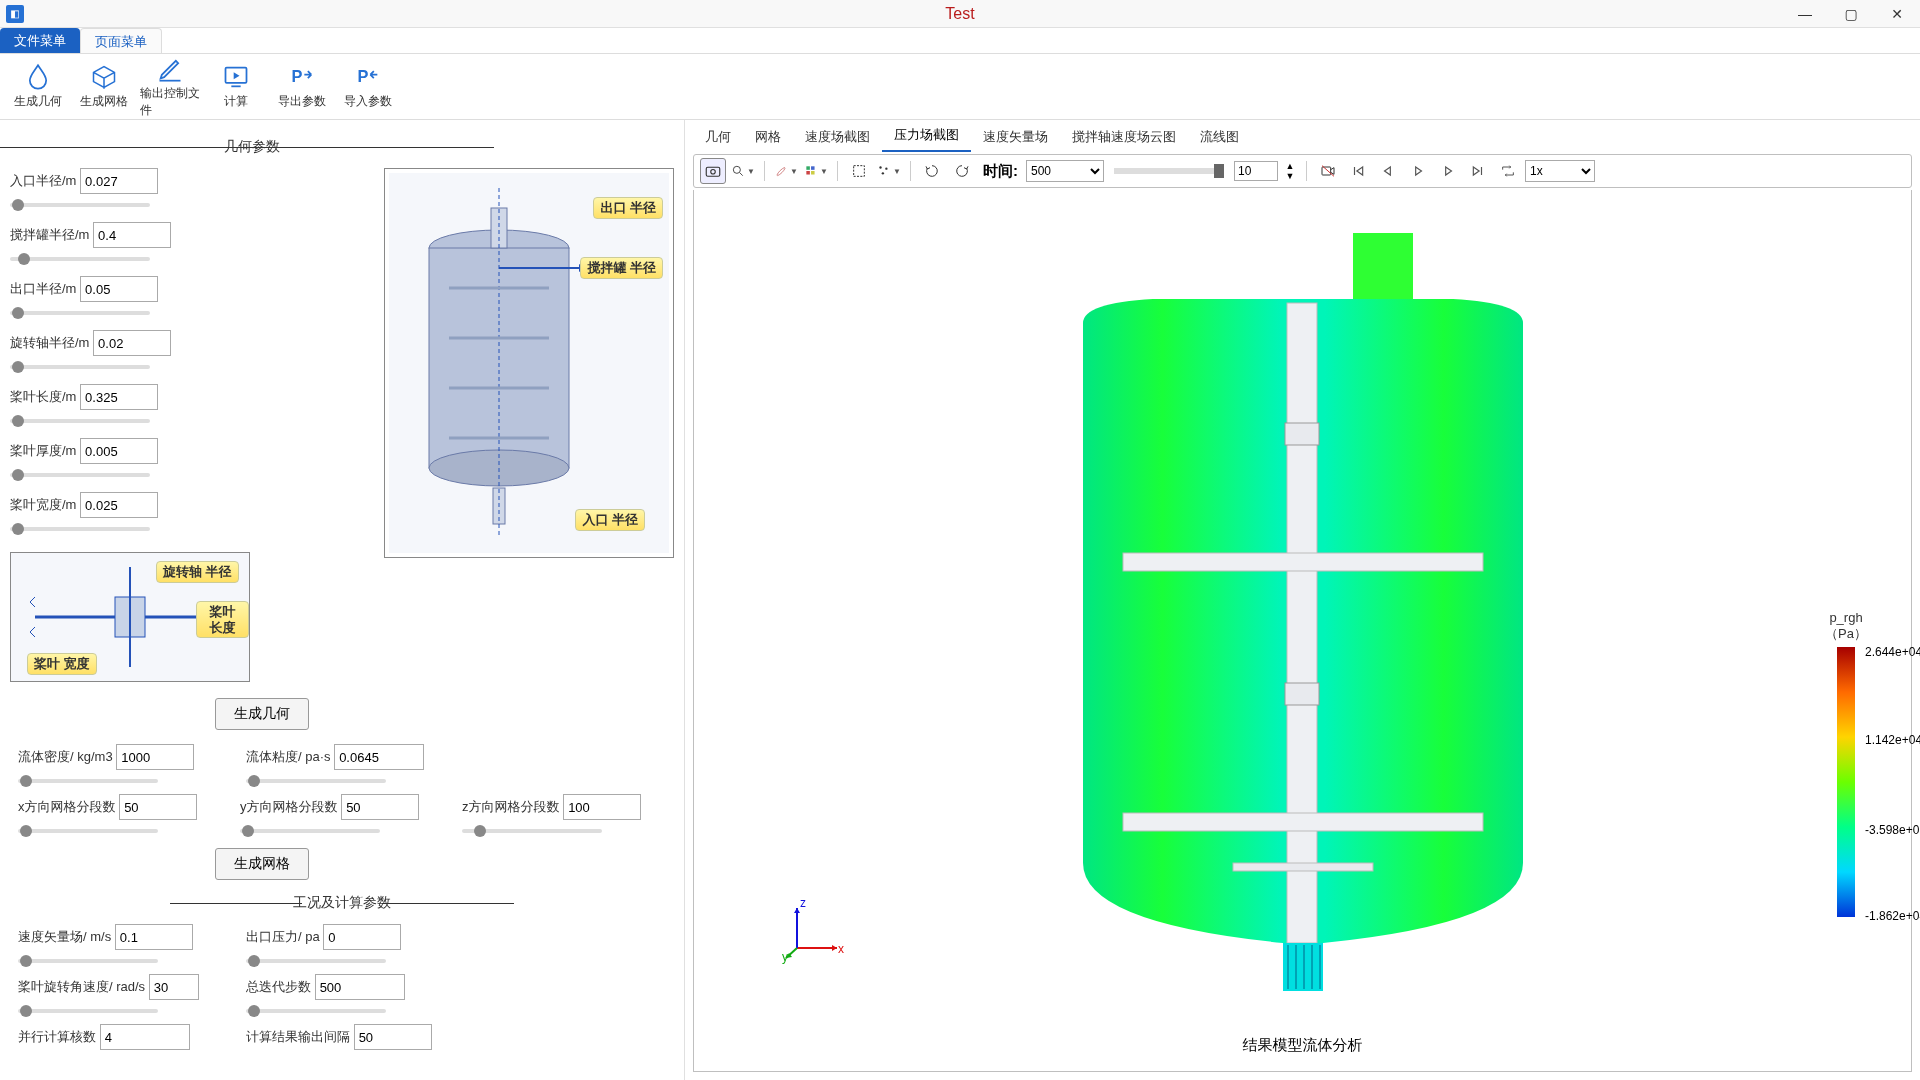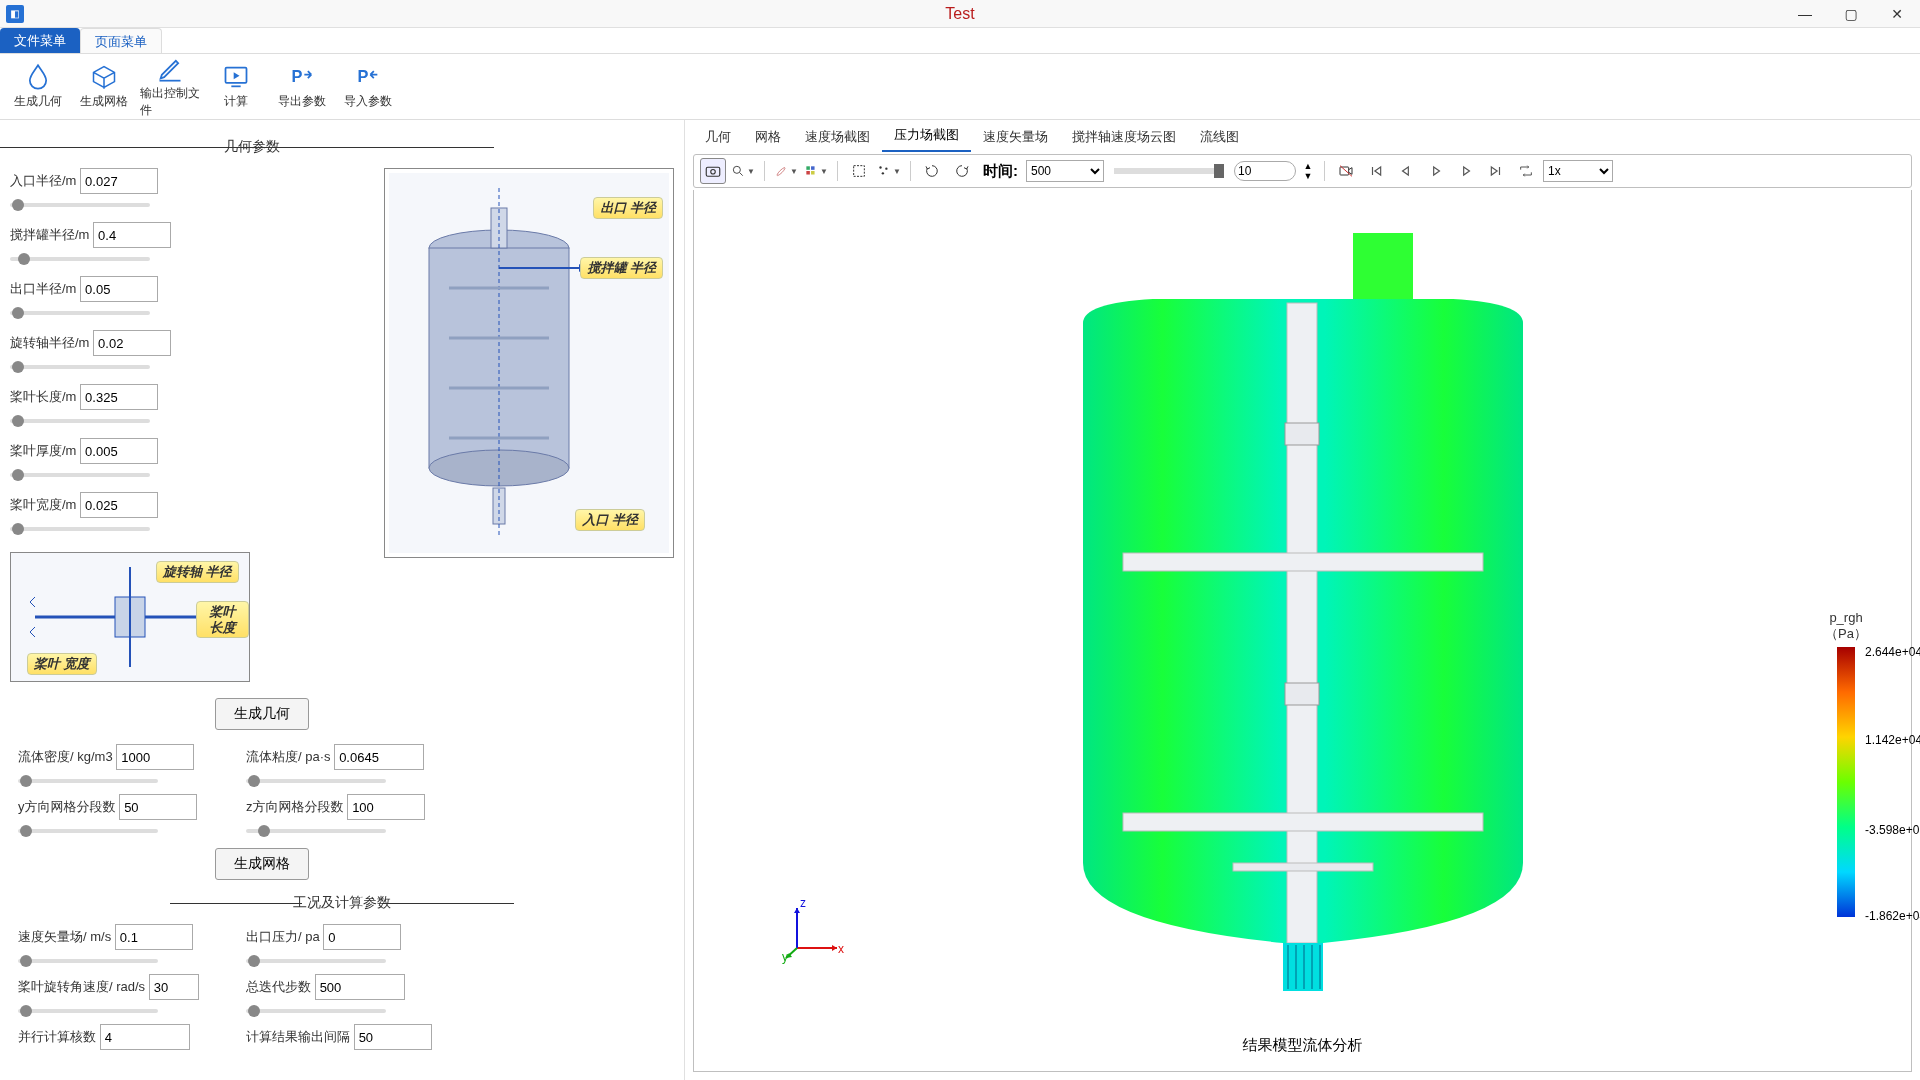"10" input { border-radius: 10px -> none; width: 62px -> 44px }
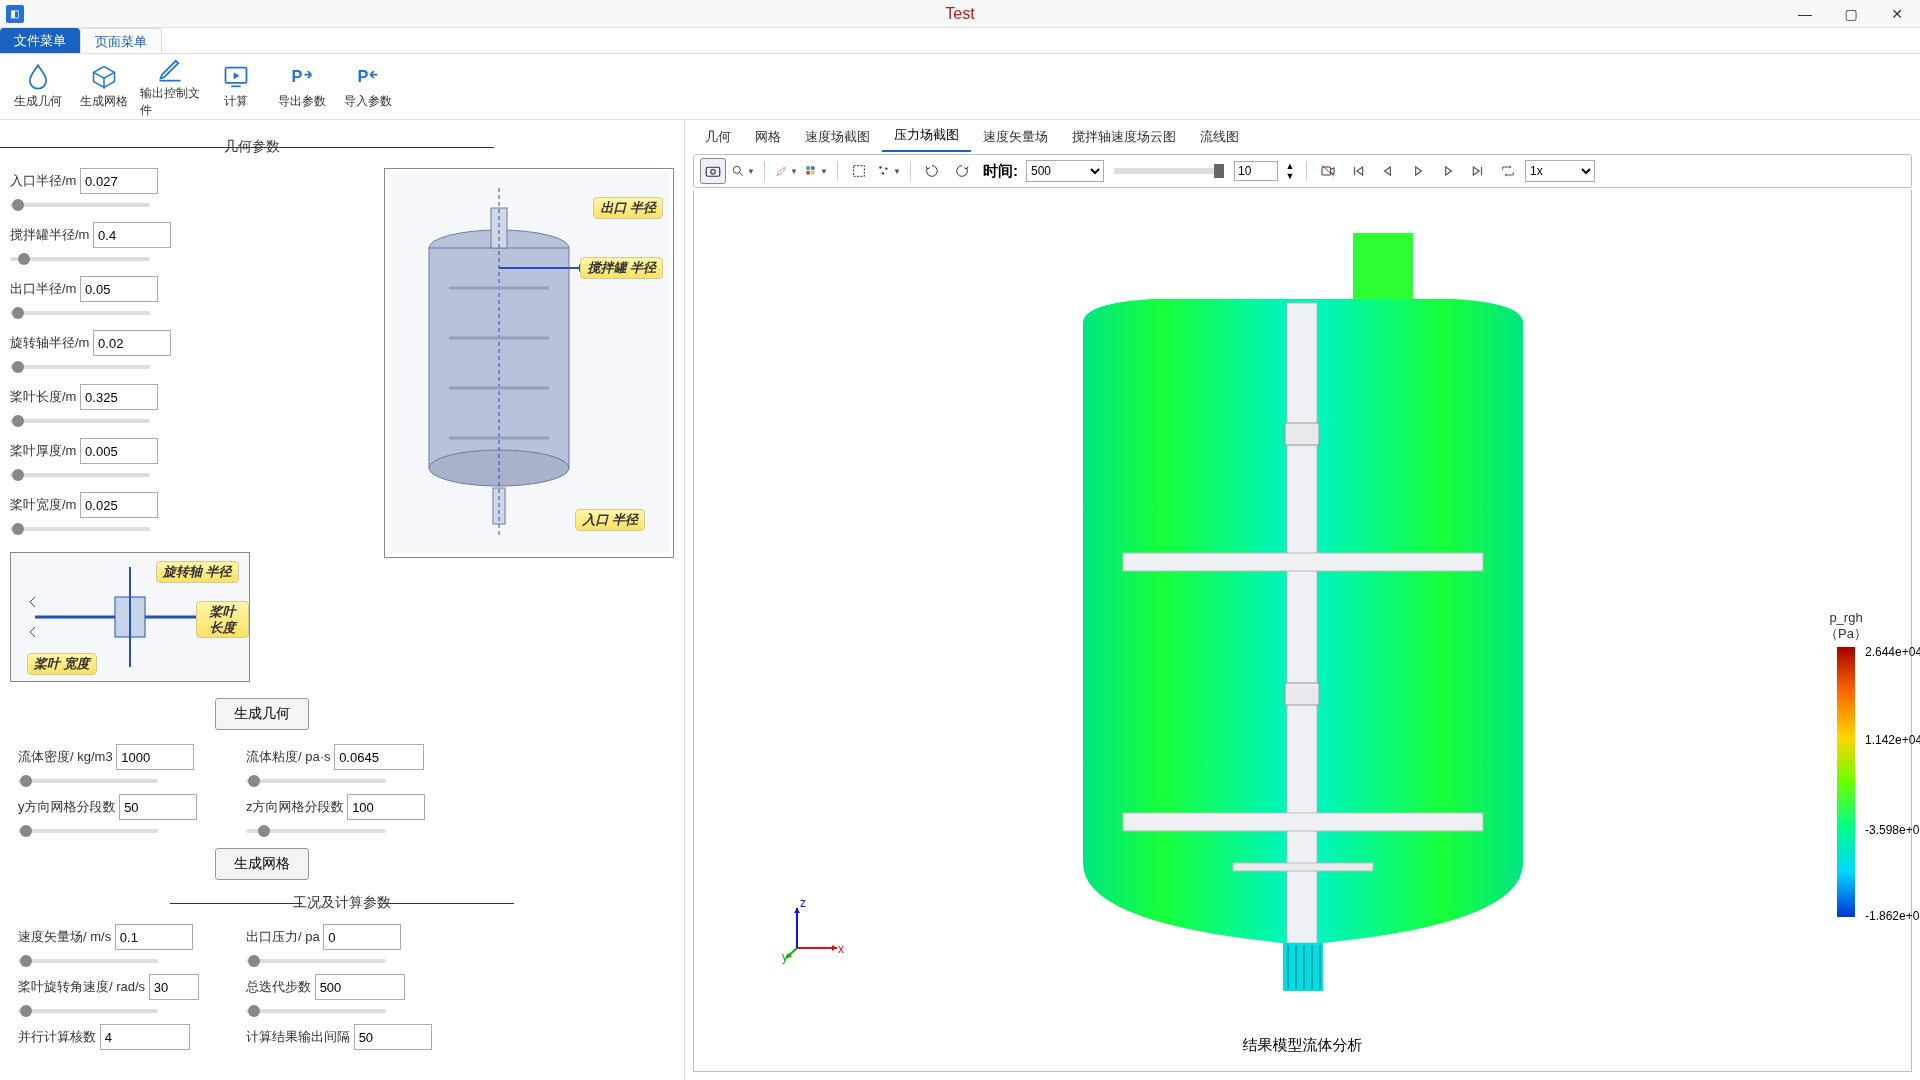"出口 半径" .diagram-placeholder { font-style: italic -> none }
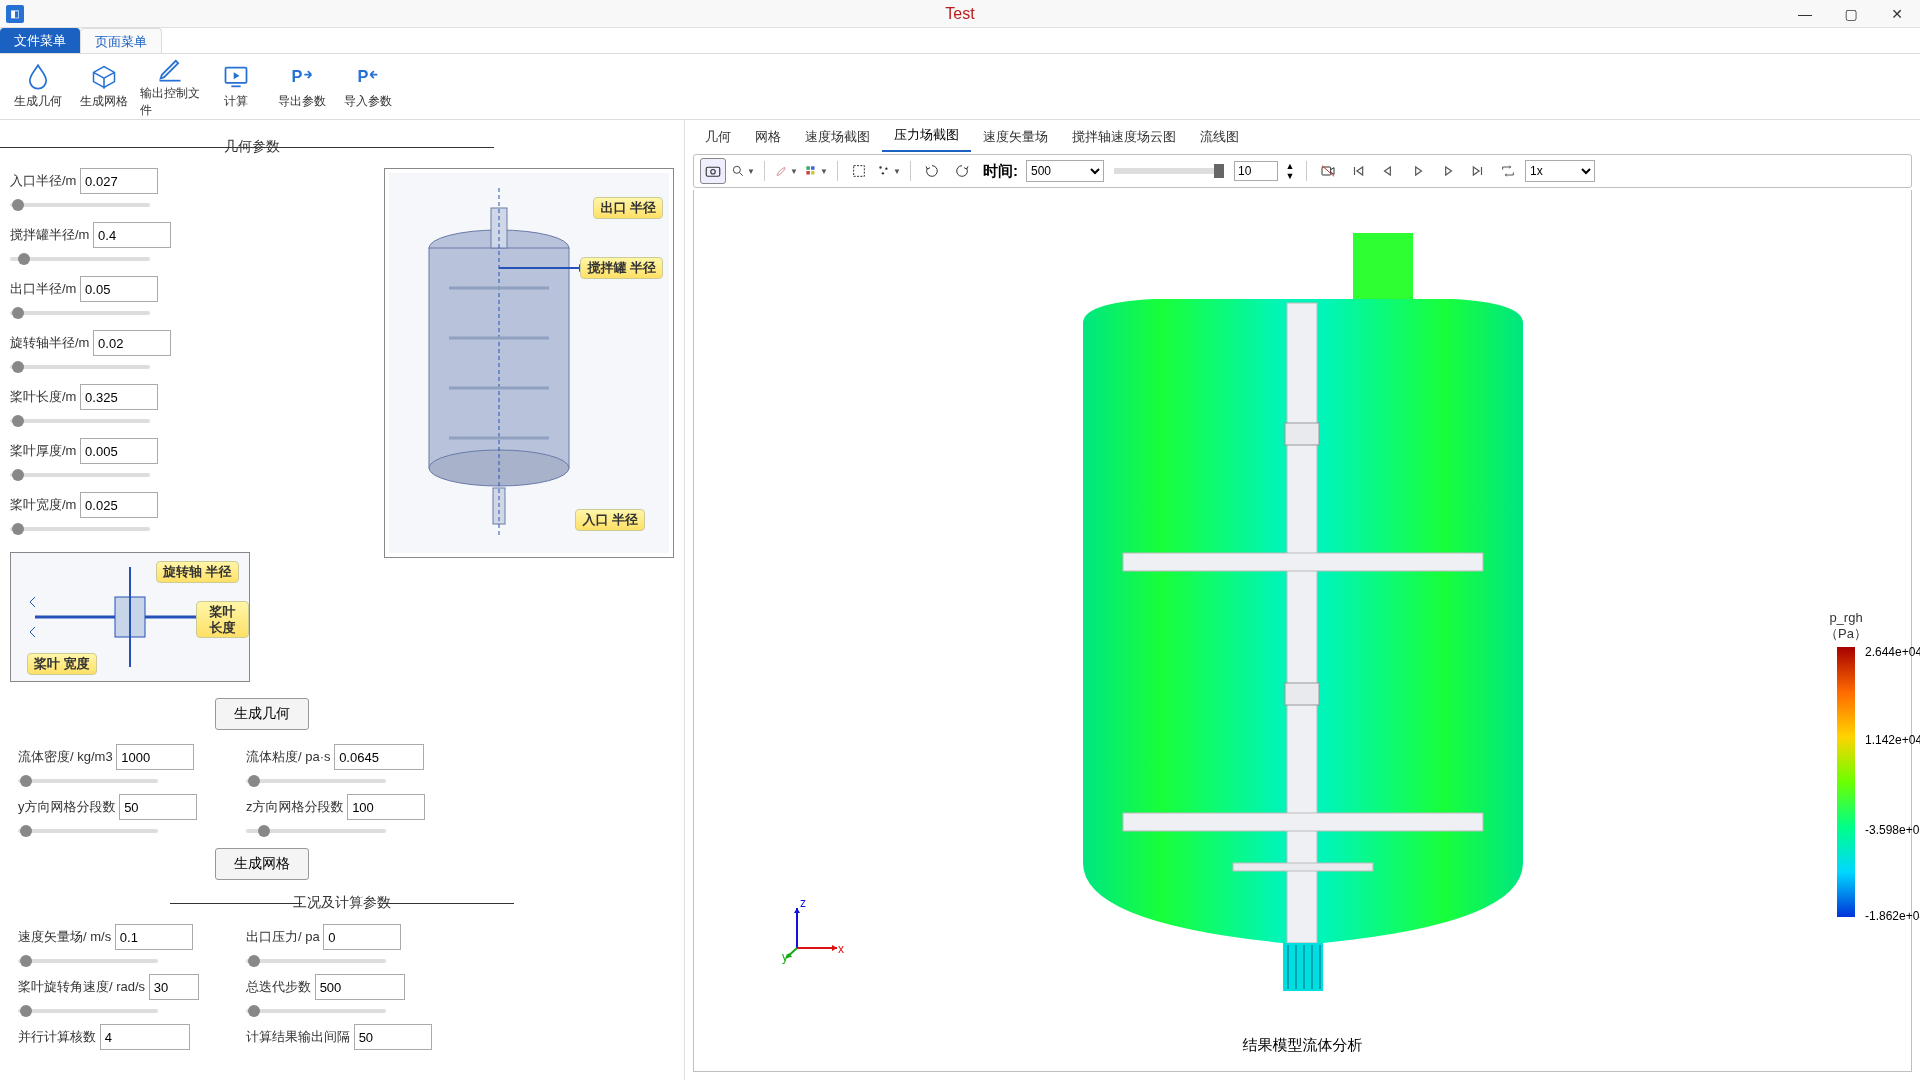"x方向网格分段数 50" div.mparam { html: none -> <div> <span>x方向网格分段数</span> <input> <div> <div></div> <div></div> </div> </div> }
